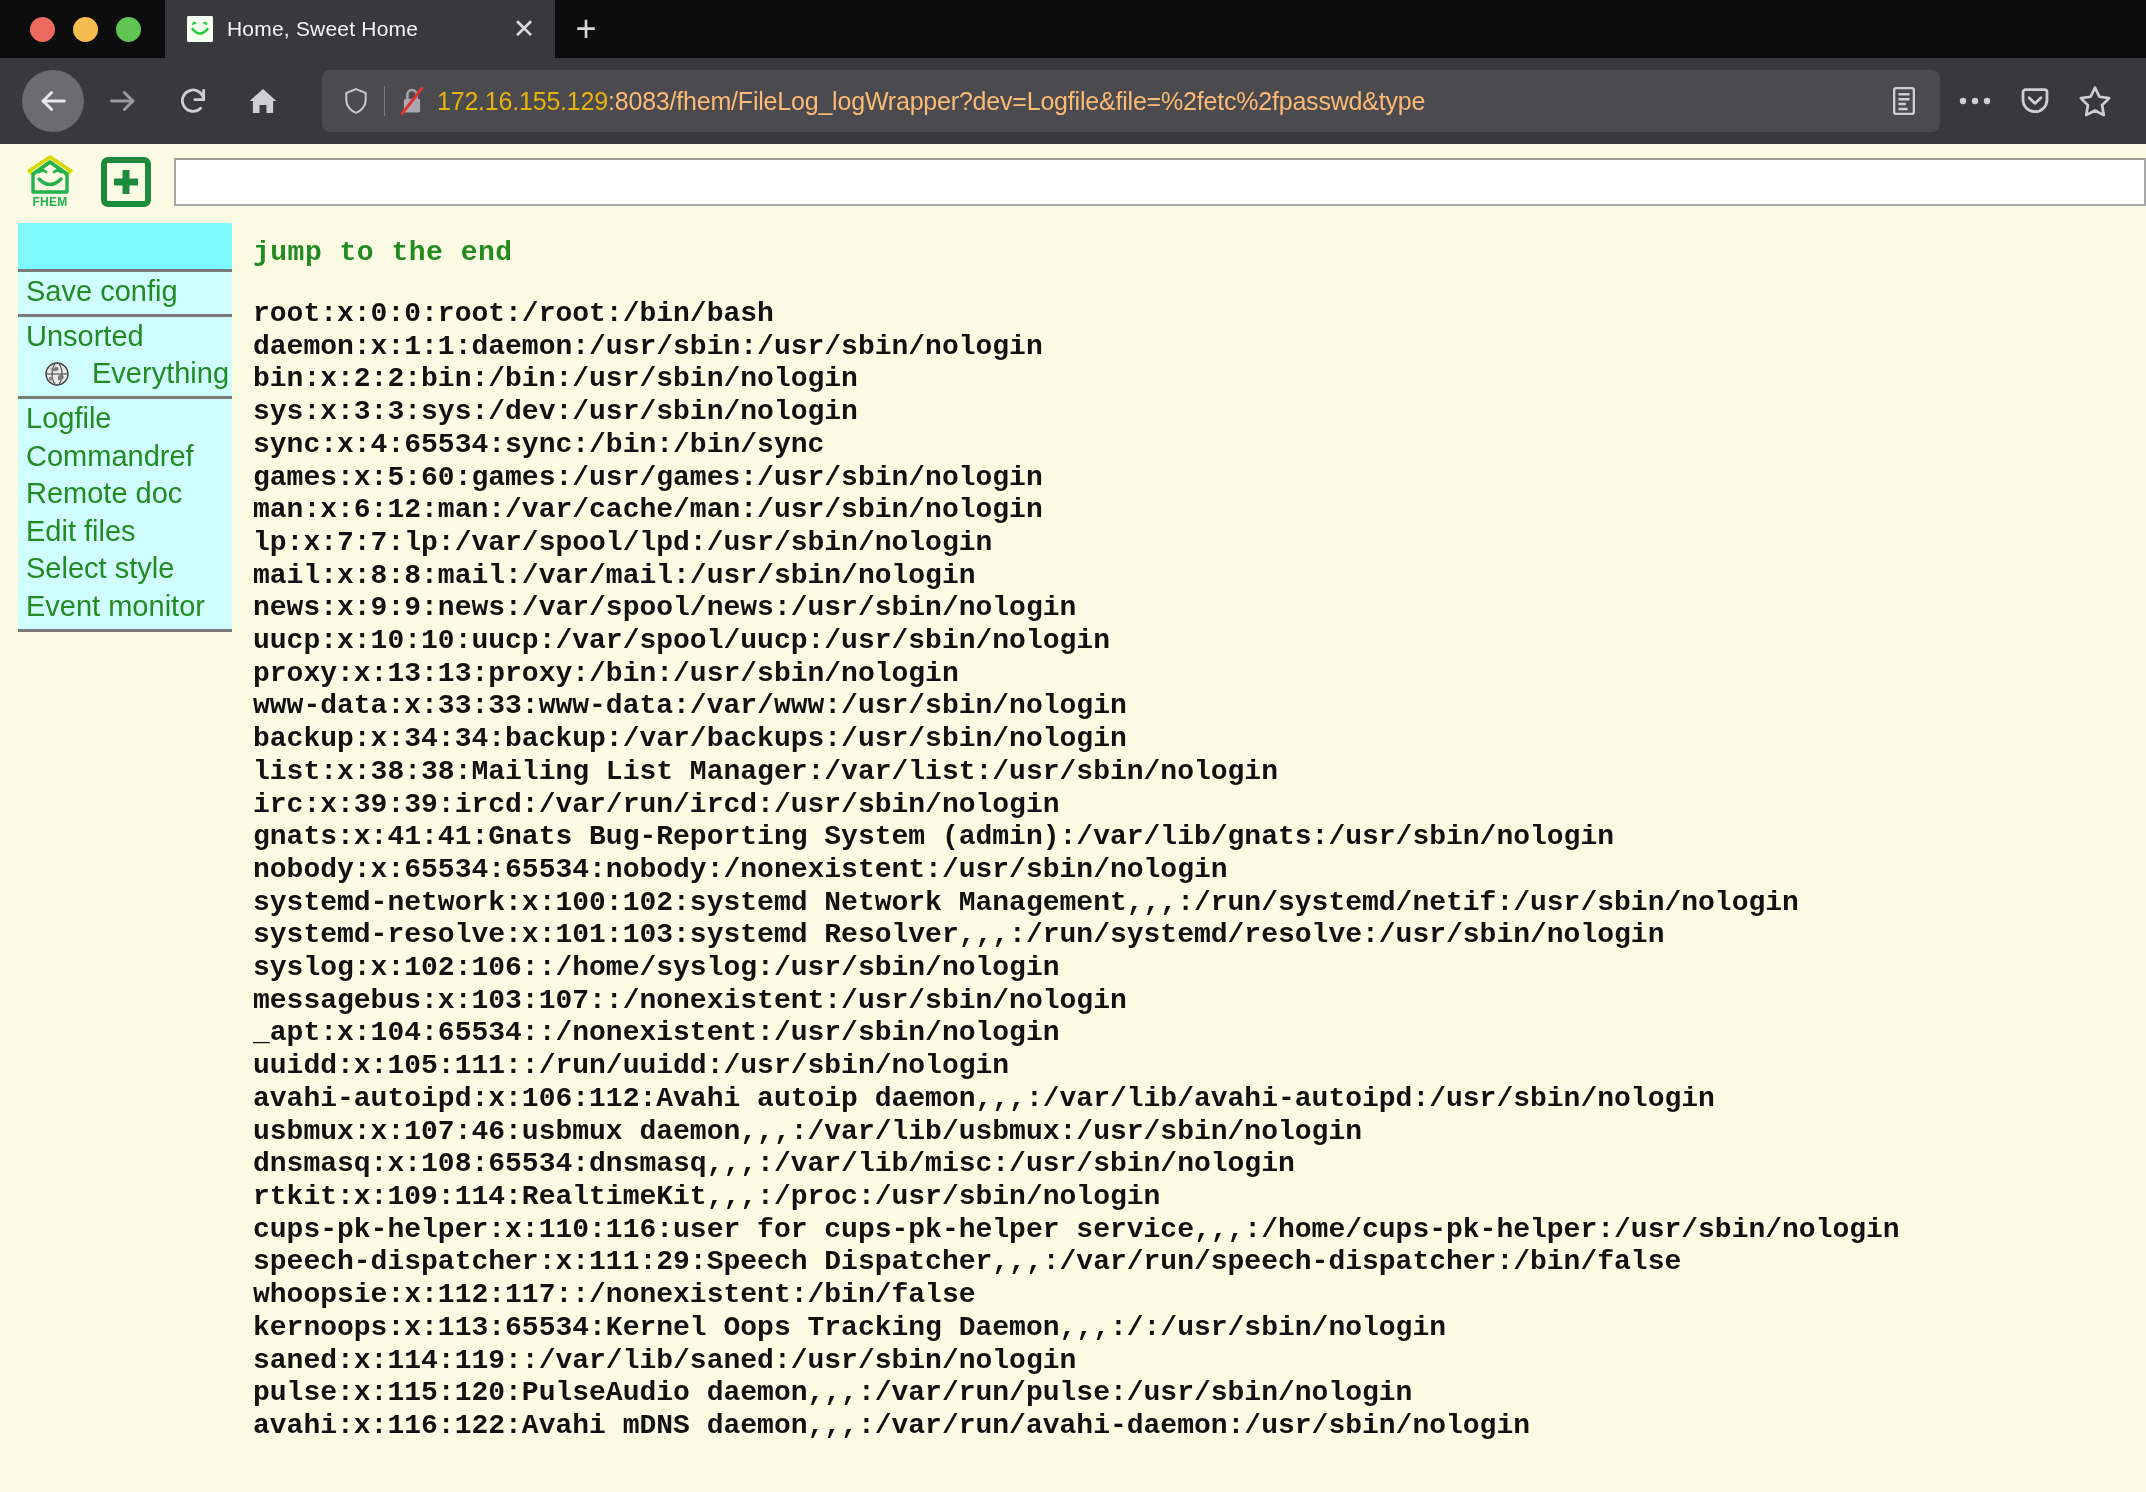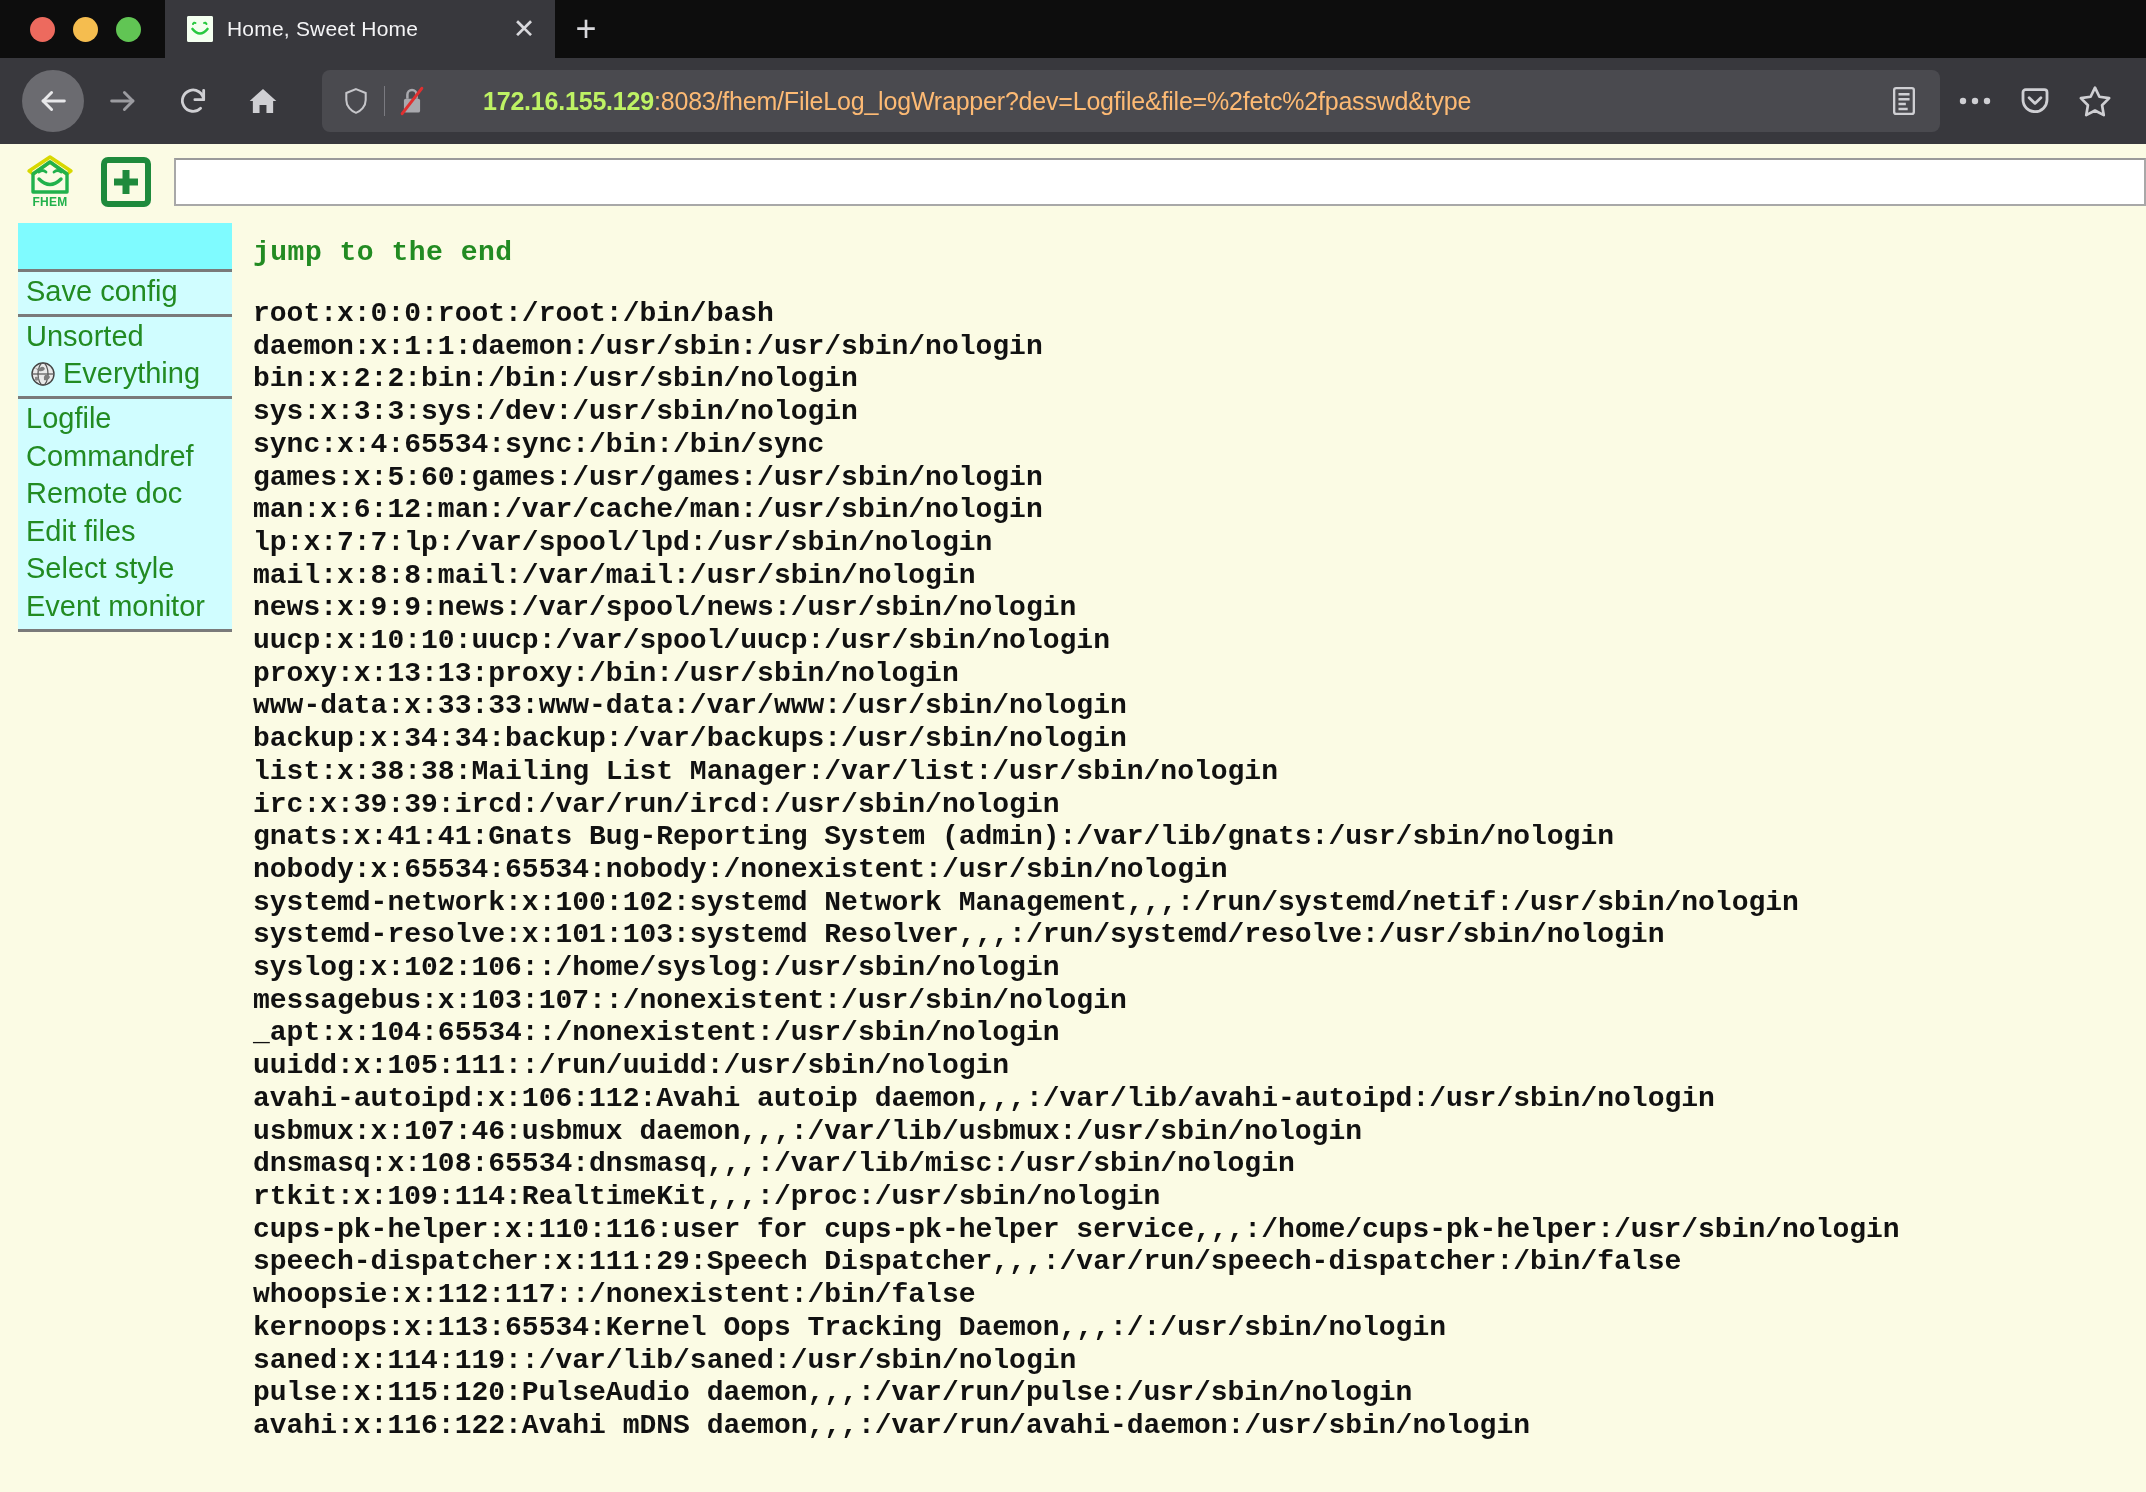"172.16.155.129" .url-host { color: #bef264 -> #eab308; font-weight: 700 -> 400; margin-left: 46px -> none }
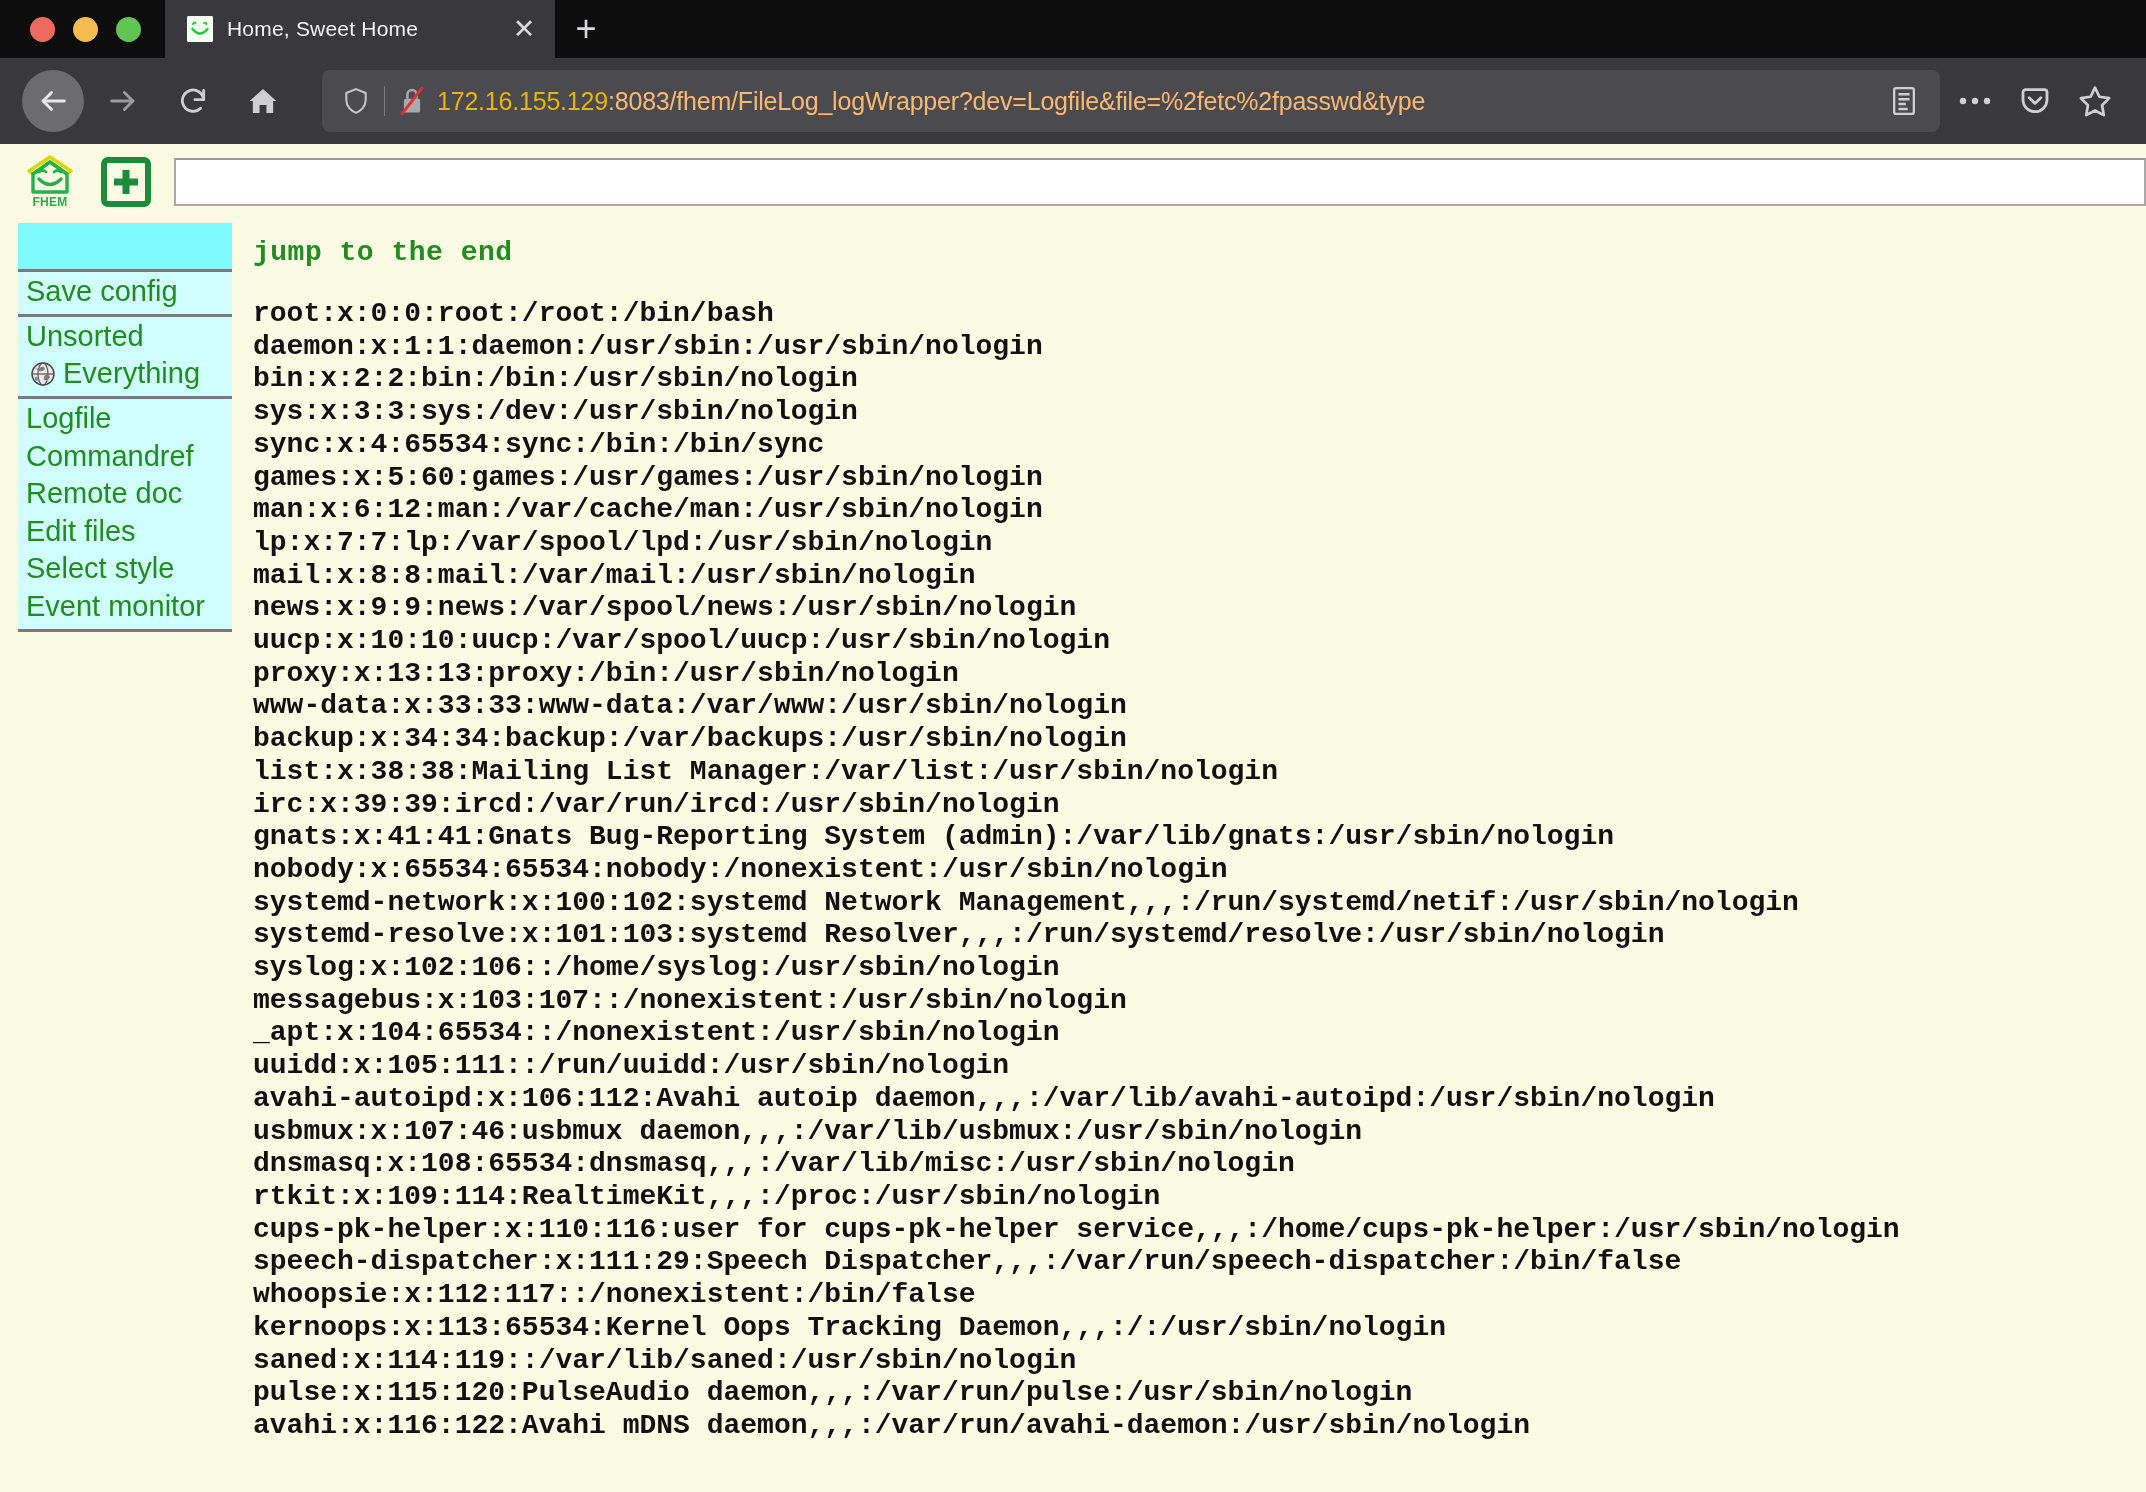"Everything" .menu-item.with-icon { gap: 7px -> 22px; padding-left: 12px -> 26px }
